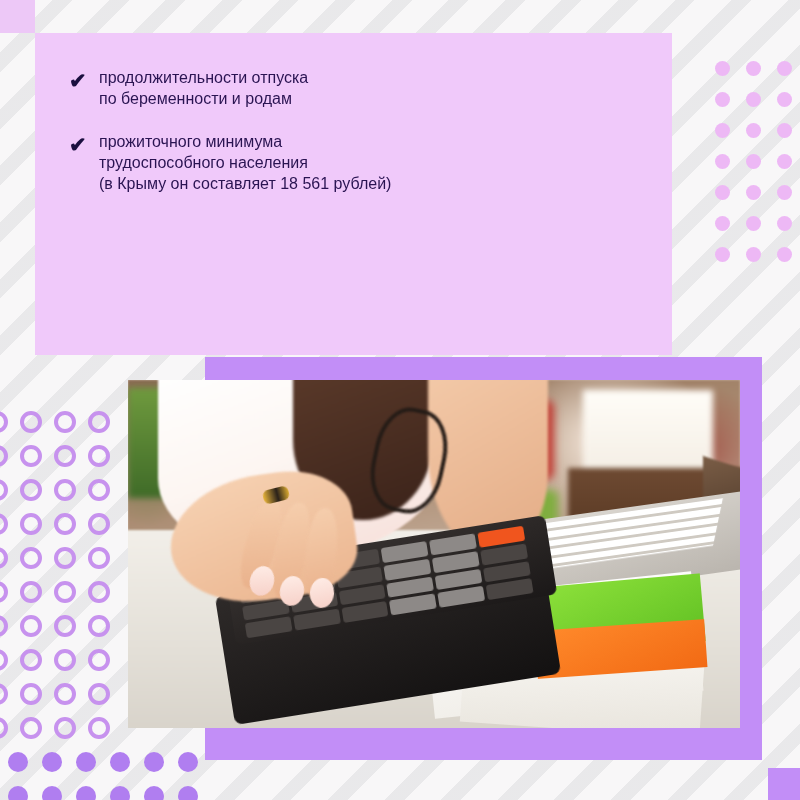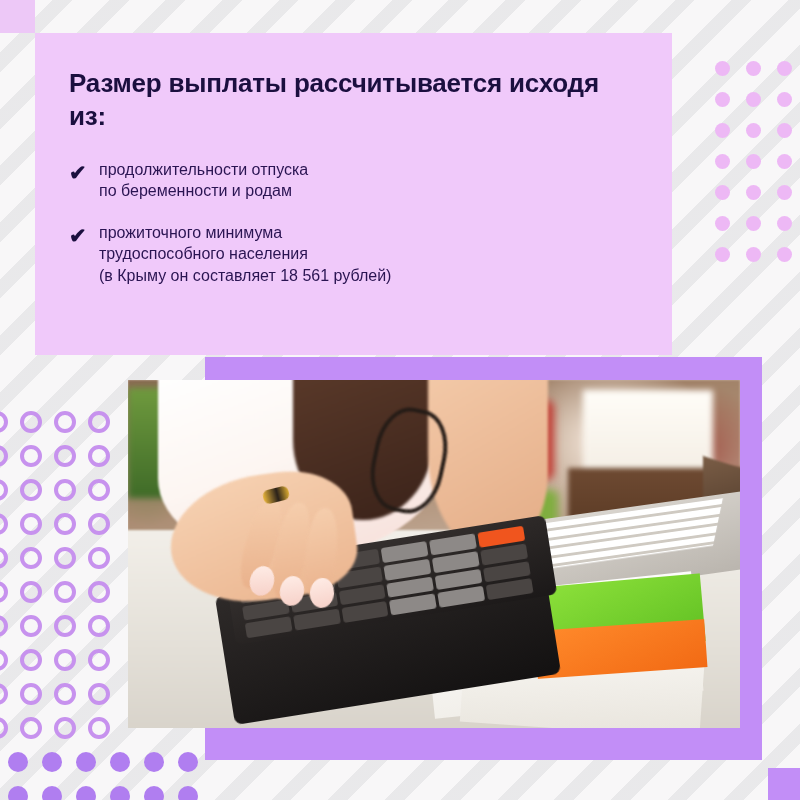"Размер выплаты рассчитывается исходя из:" div { html: <div>Размер выплаты рассчитывается исходя из:</div> -> none }
